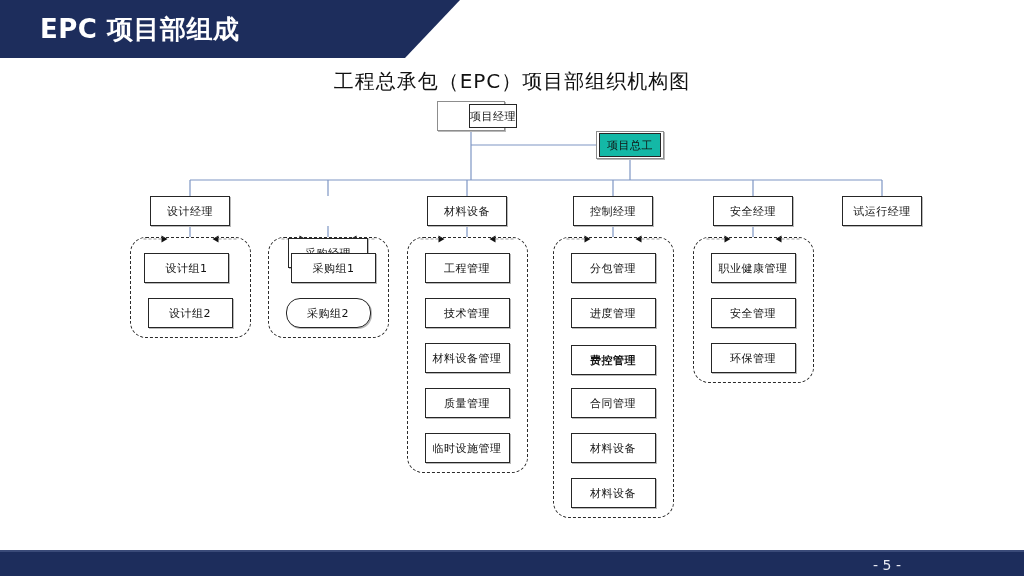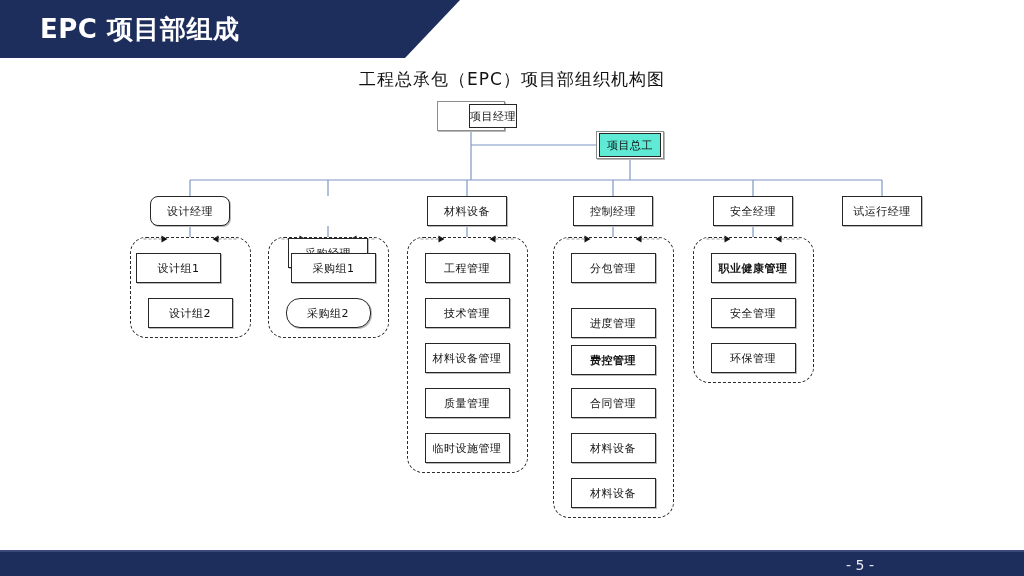"EPC 项目部组成" .slide { padding-left: none -> 27px }
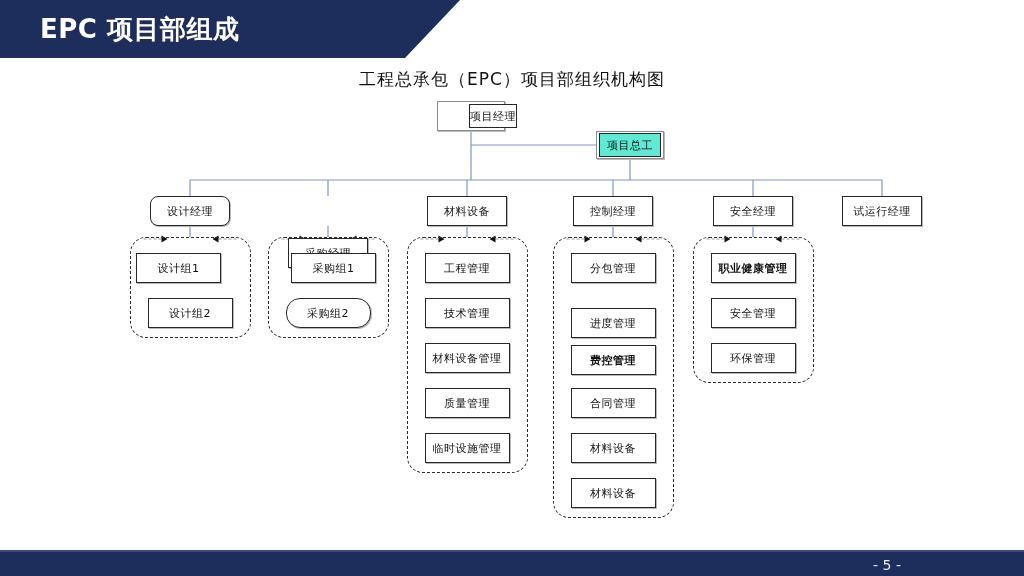"工程总承包（EPC）项目部组织机构图" .chart-title { font-size: 17px -> 20px }
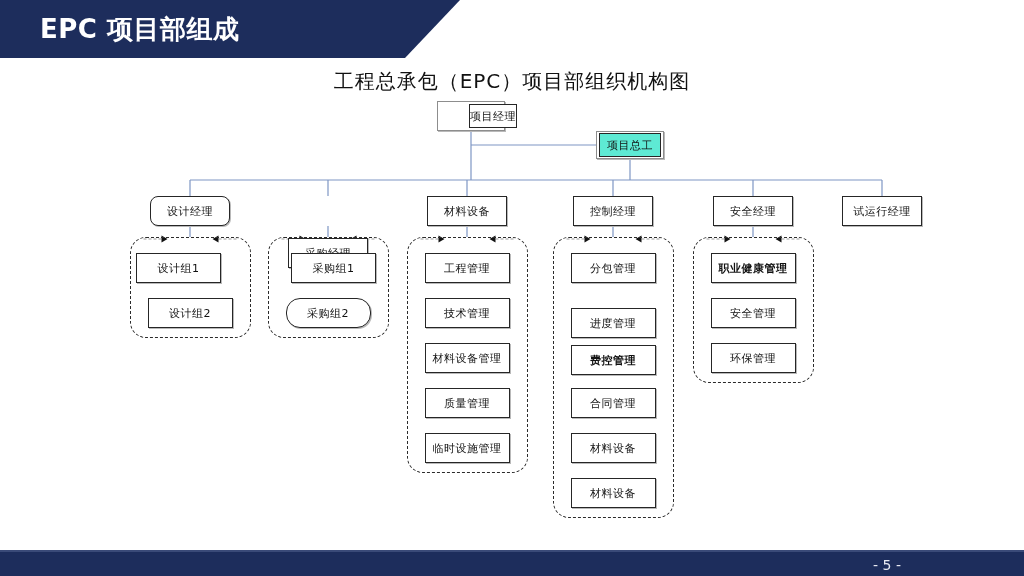"项目总工" .node.chief .inner { background: #5eead4 -> #14b8a6 }
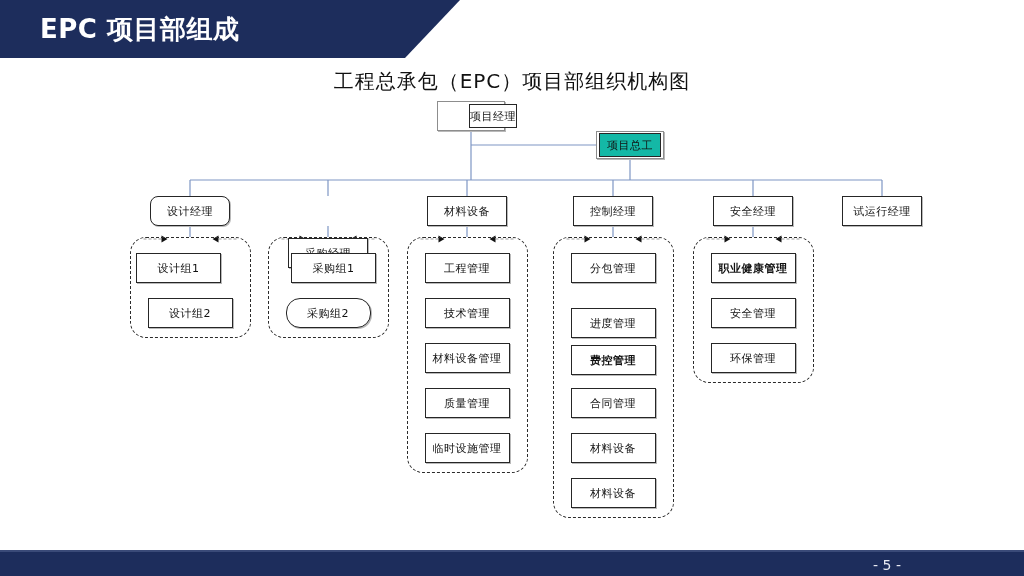"设计经理" div.node { border-radius: 8px -> none }
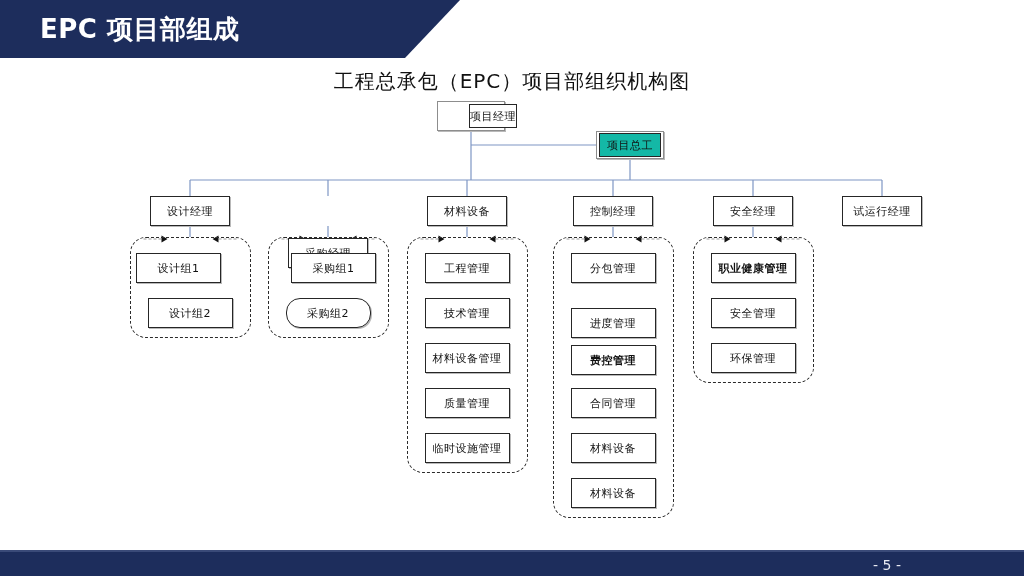"设计组1" div.node { left: 136px -> 144px }
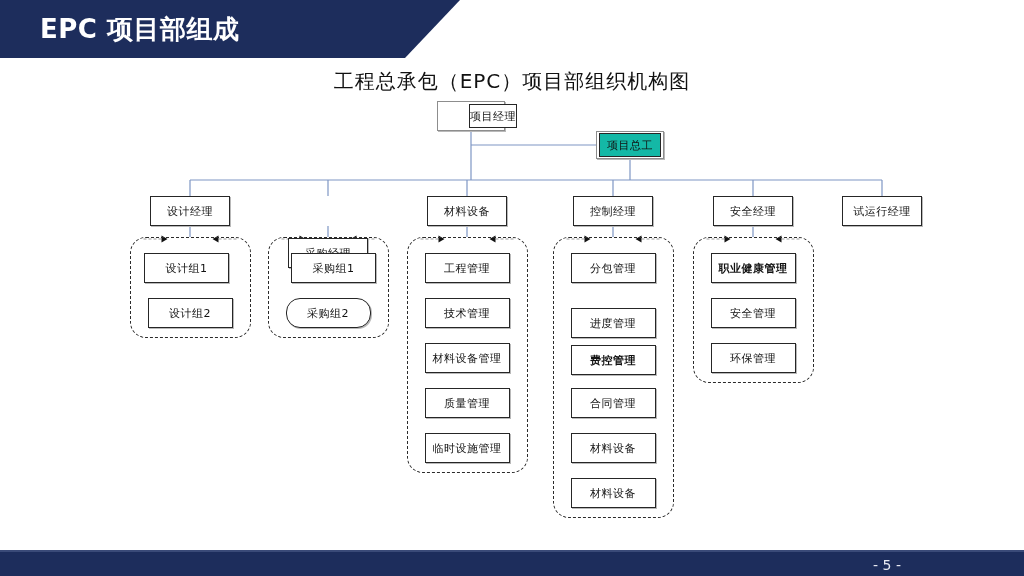"职业健康管理" div.node { font-weight: bold -> none }
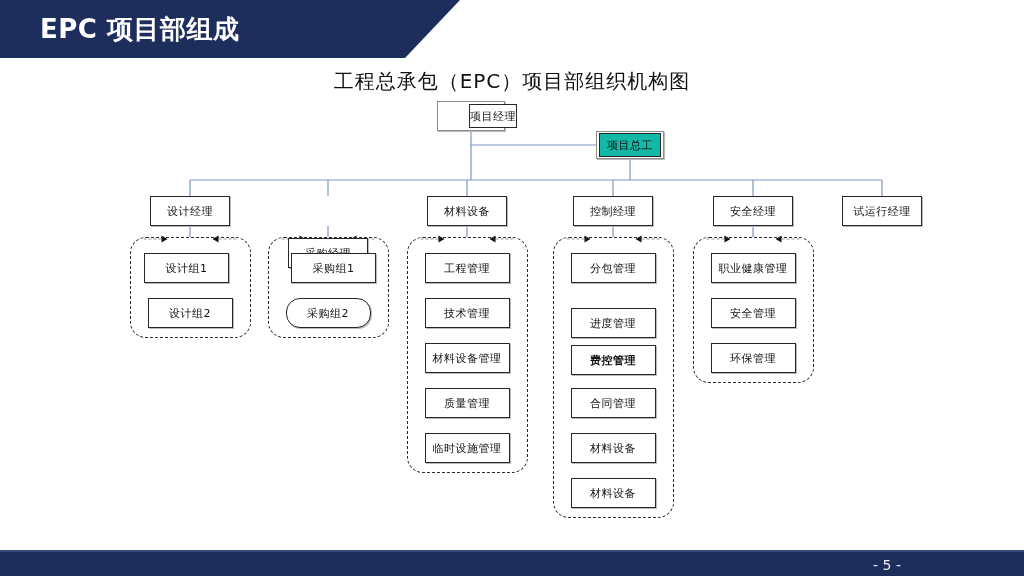"进度管理" div.node { margin-top: 10px -> none }
